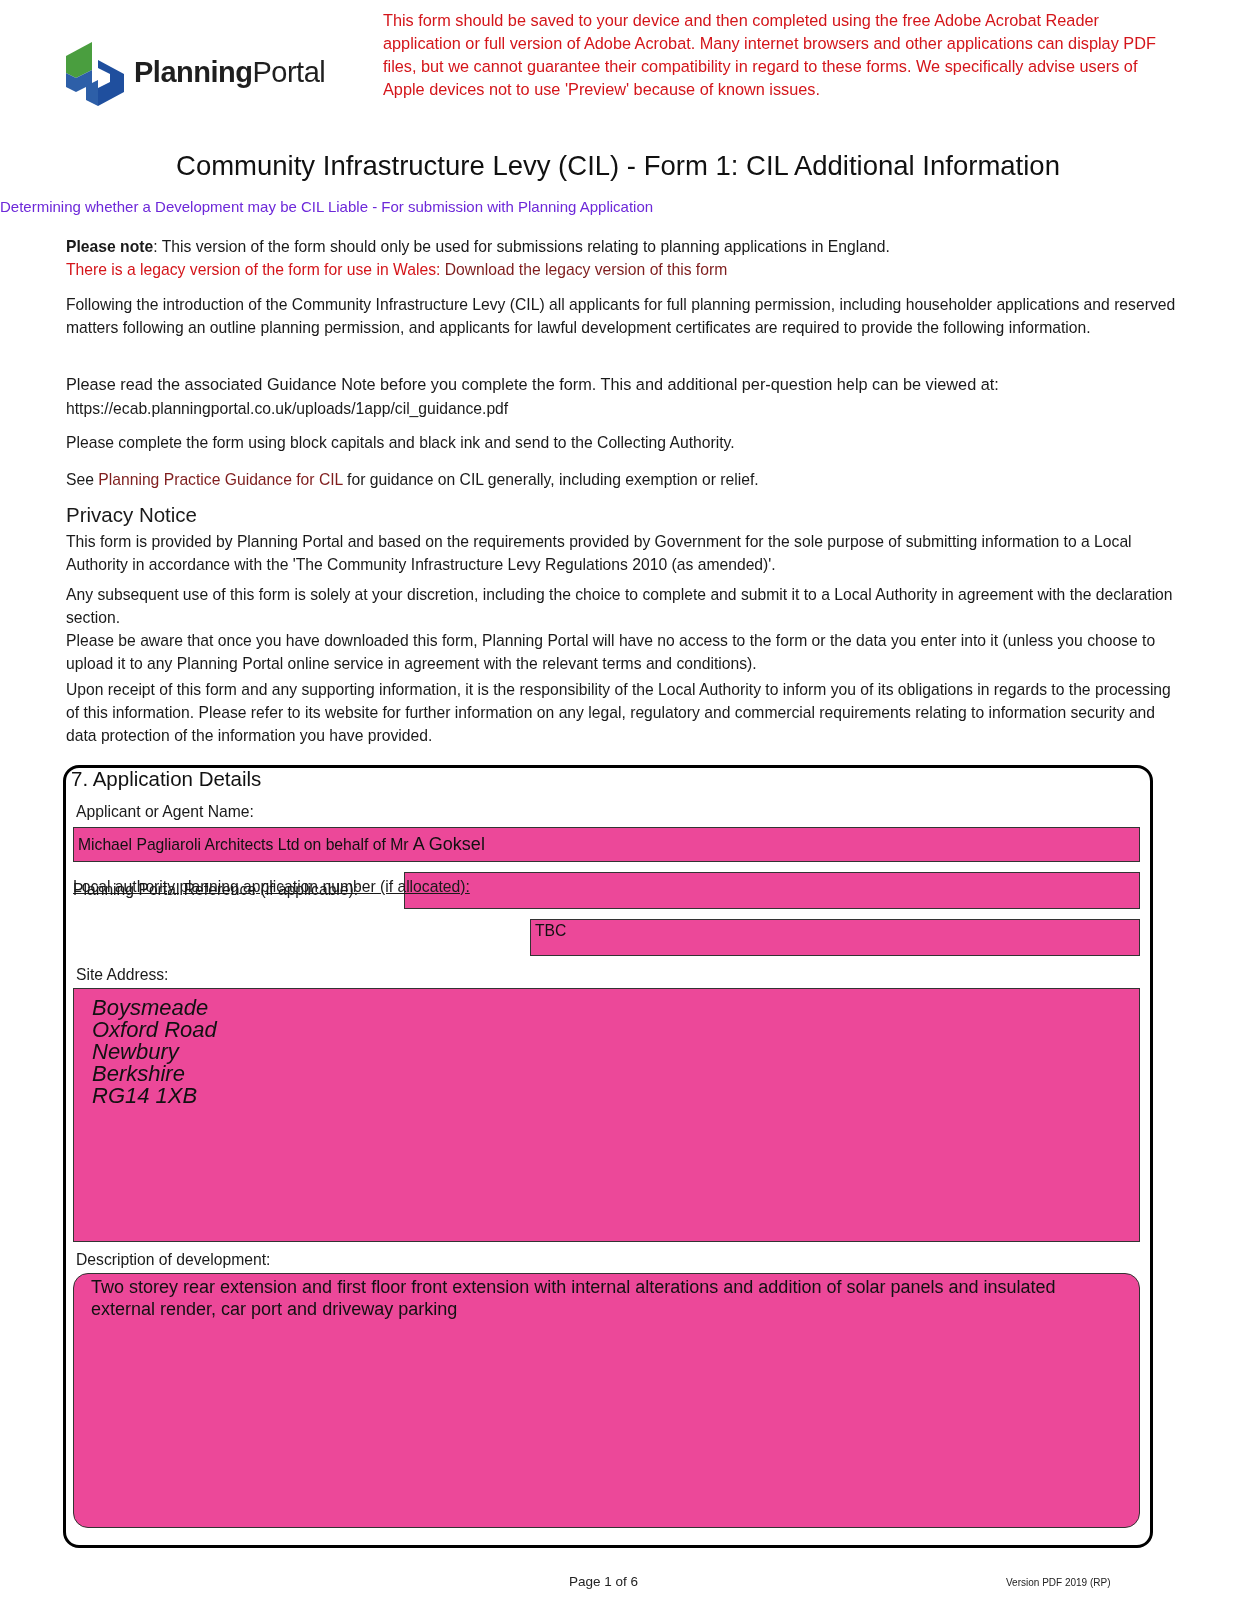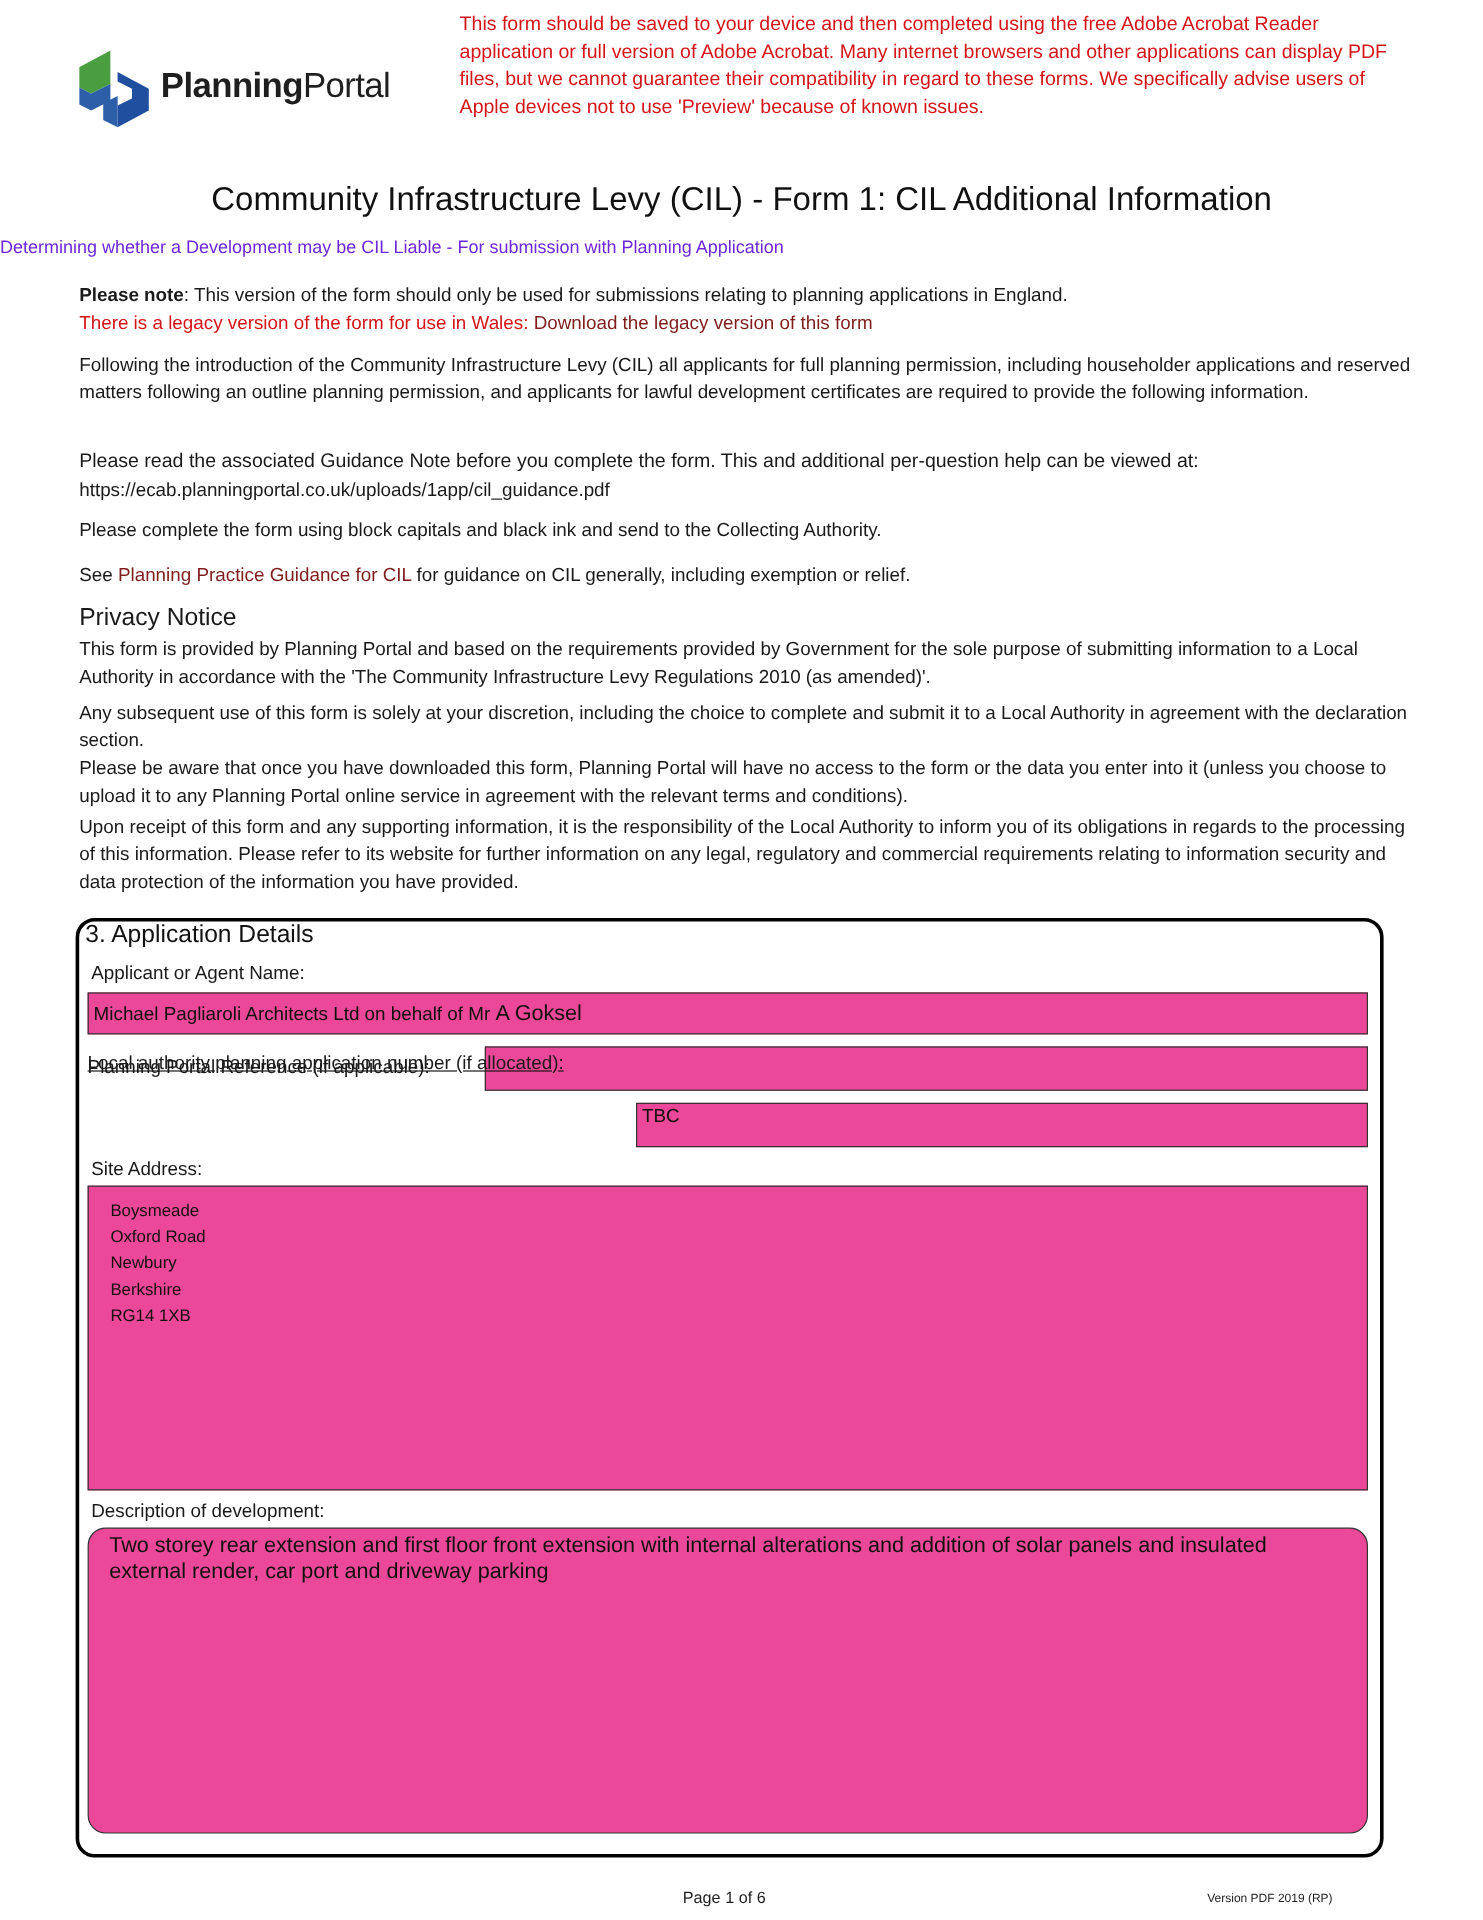"3. Application Details" div.abs { text: 3 -> 7 }
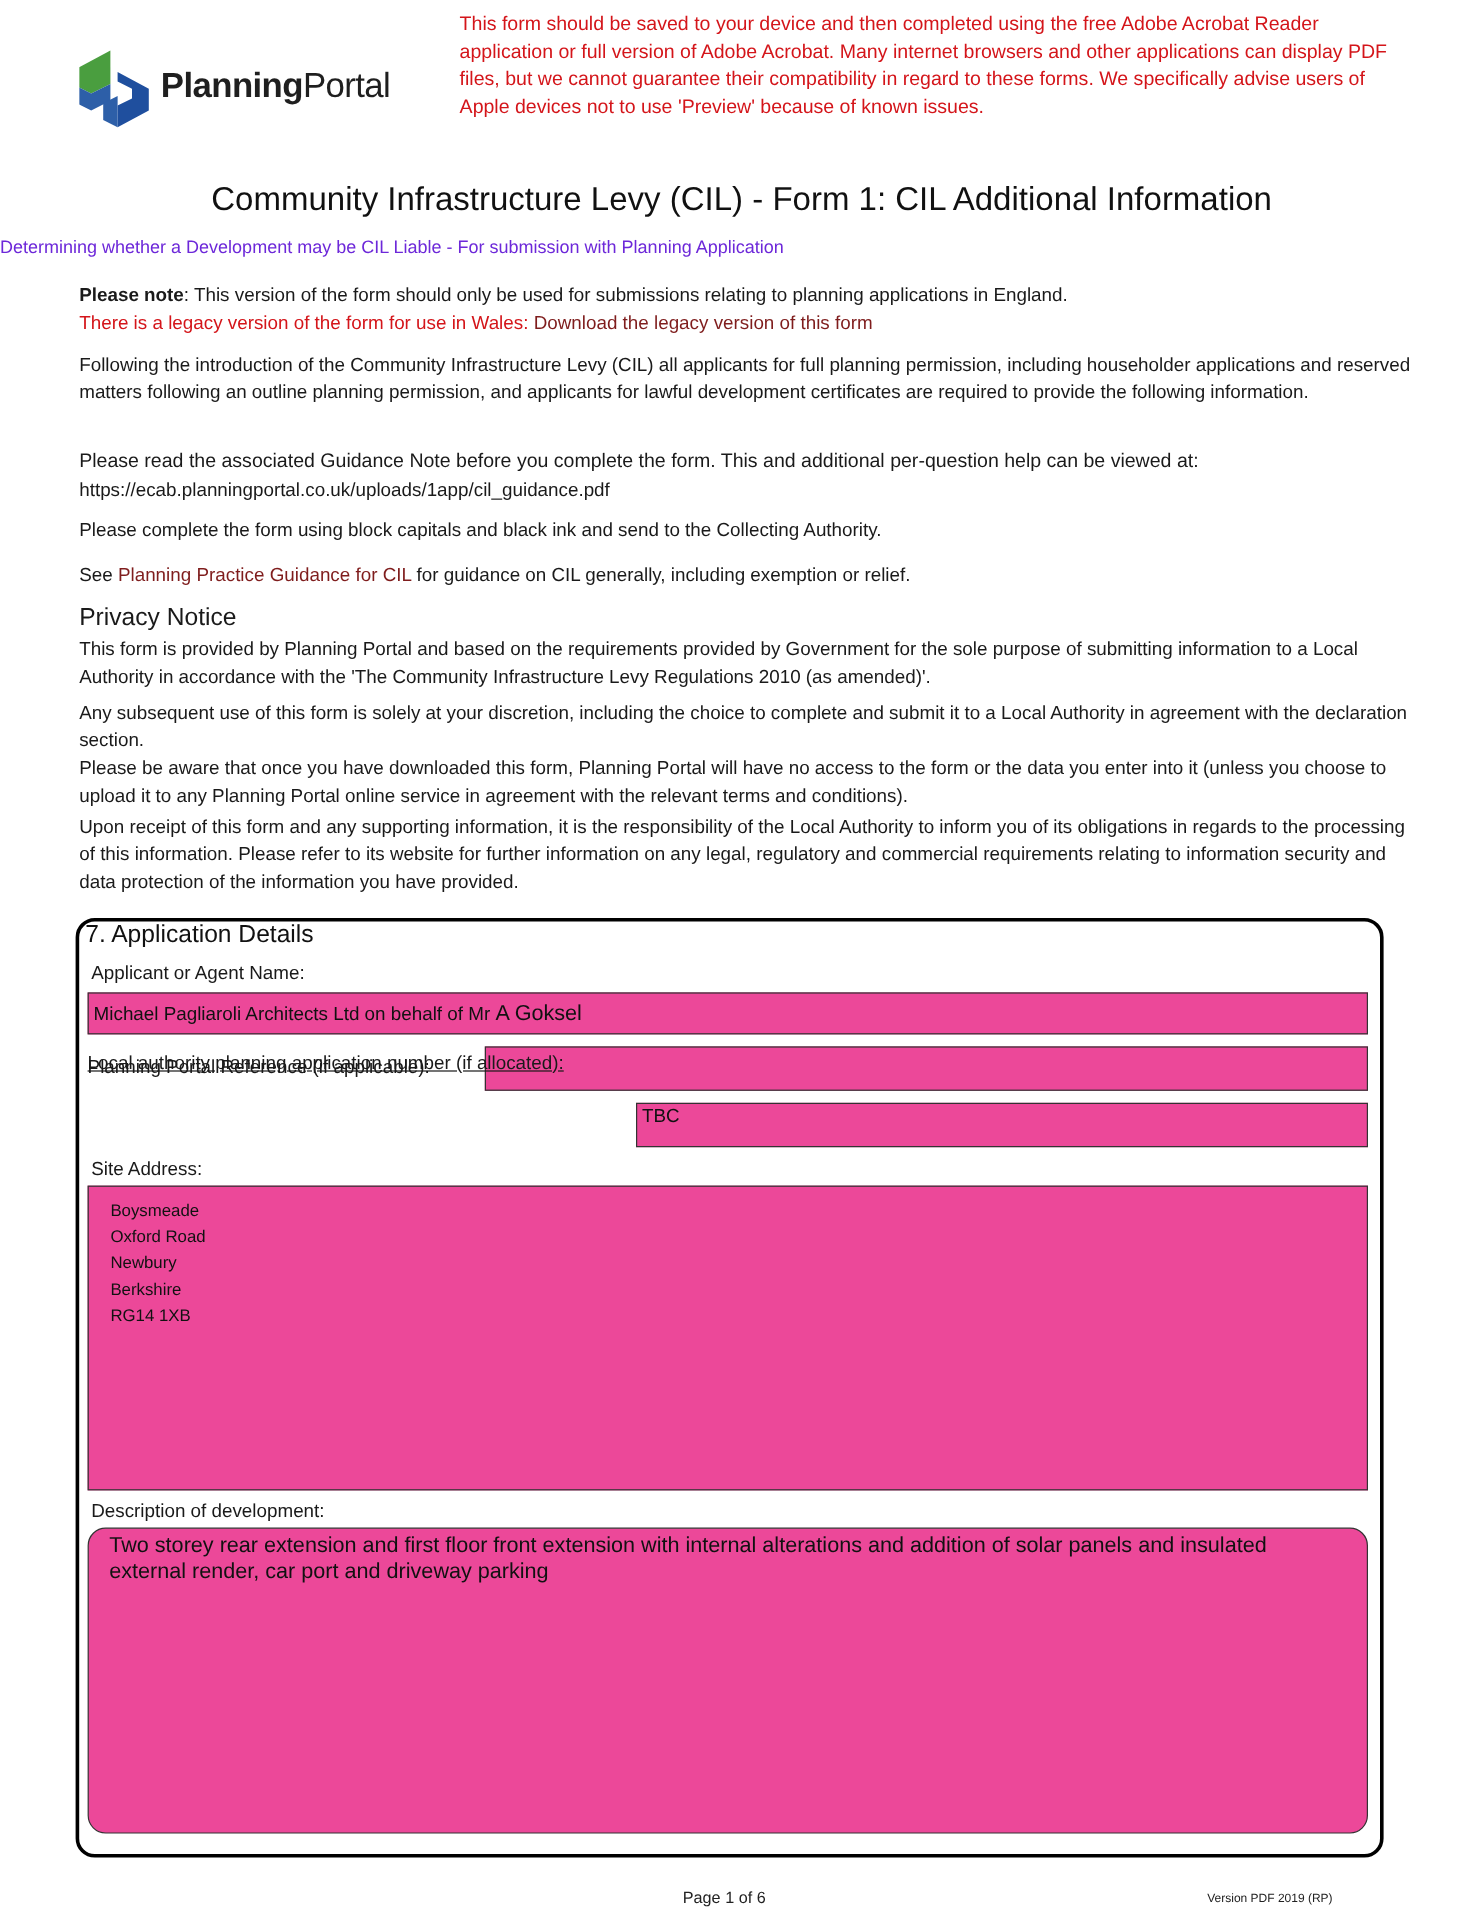"Boysmeade" .b-site { font-size: 14px -> 22px; font-style: none -> italic }
